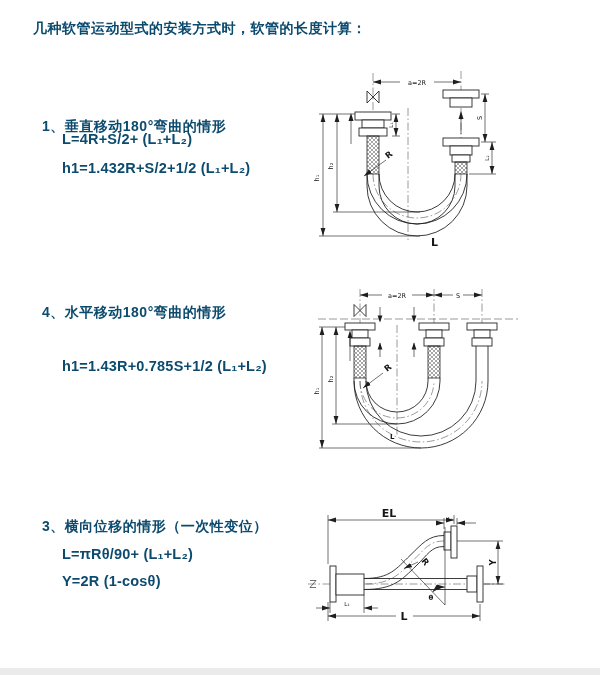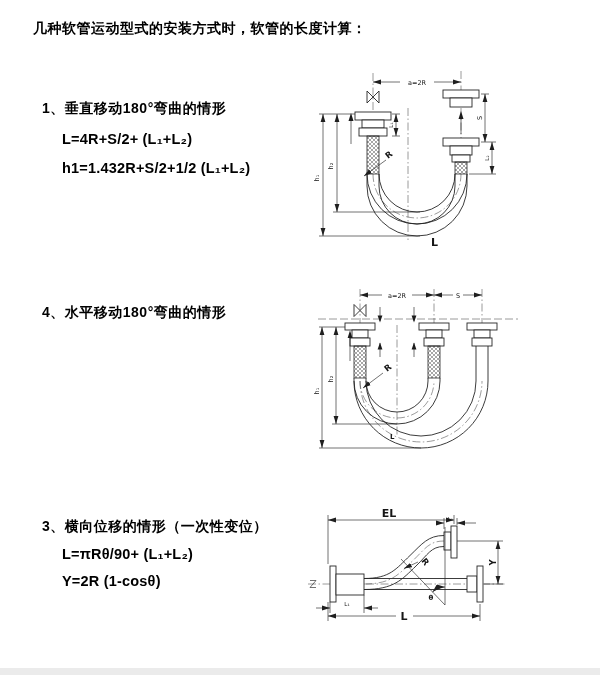"几种软管运动型式的安装方式时，软管的长度计算：" .page { color: #000000 -> #0c4a6e }
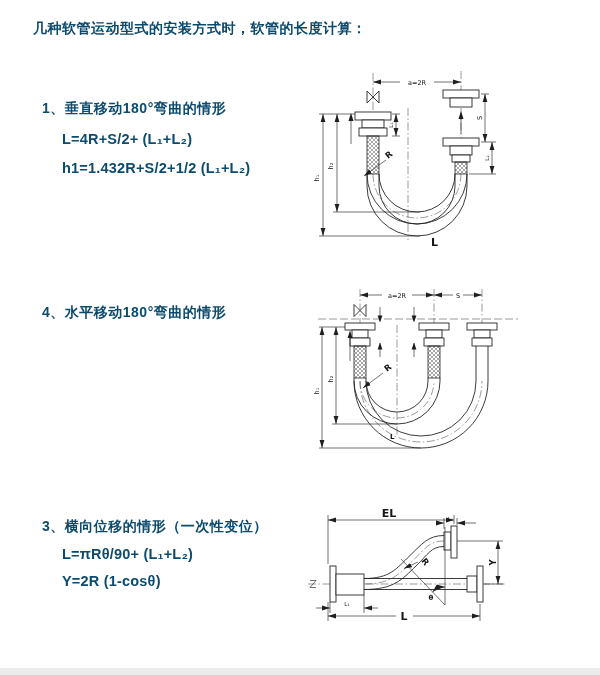"1、垂直移动180°弯曲的情形" div.heading { top: 100px -> 118px }
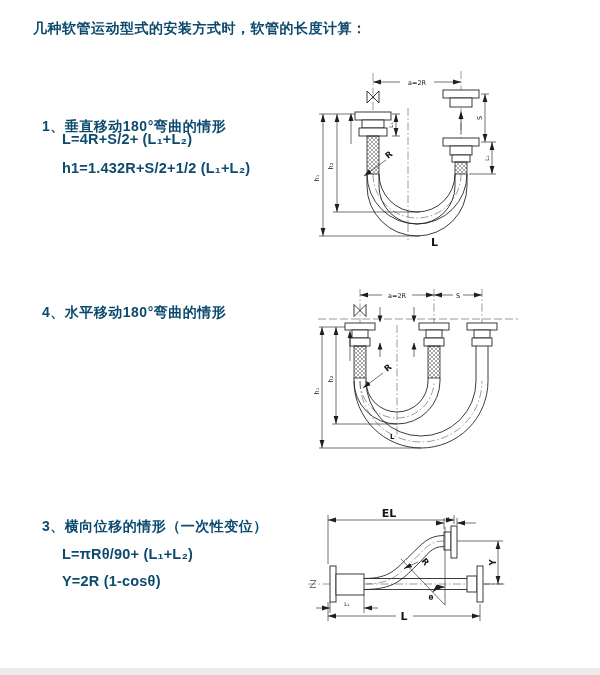"h1=1.43R+0.785S+1/2 (L₁+L₂)" div.formula { html: none -> <div>h1=1.43R+0.785S+1/2 (L₁+L₂)</div> }
